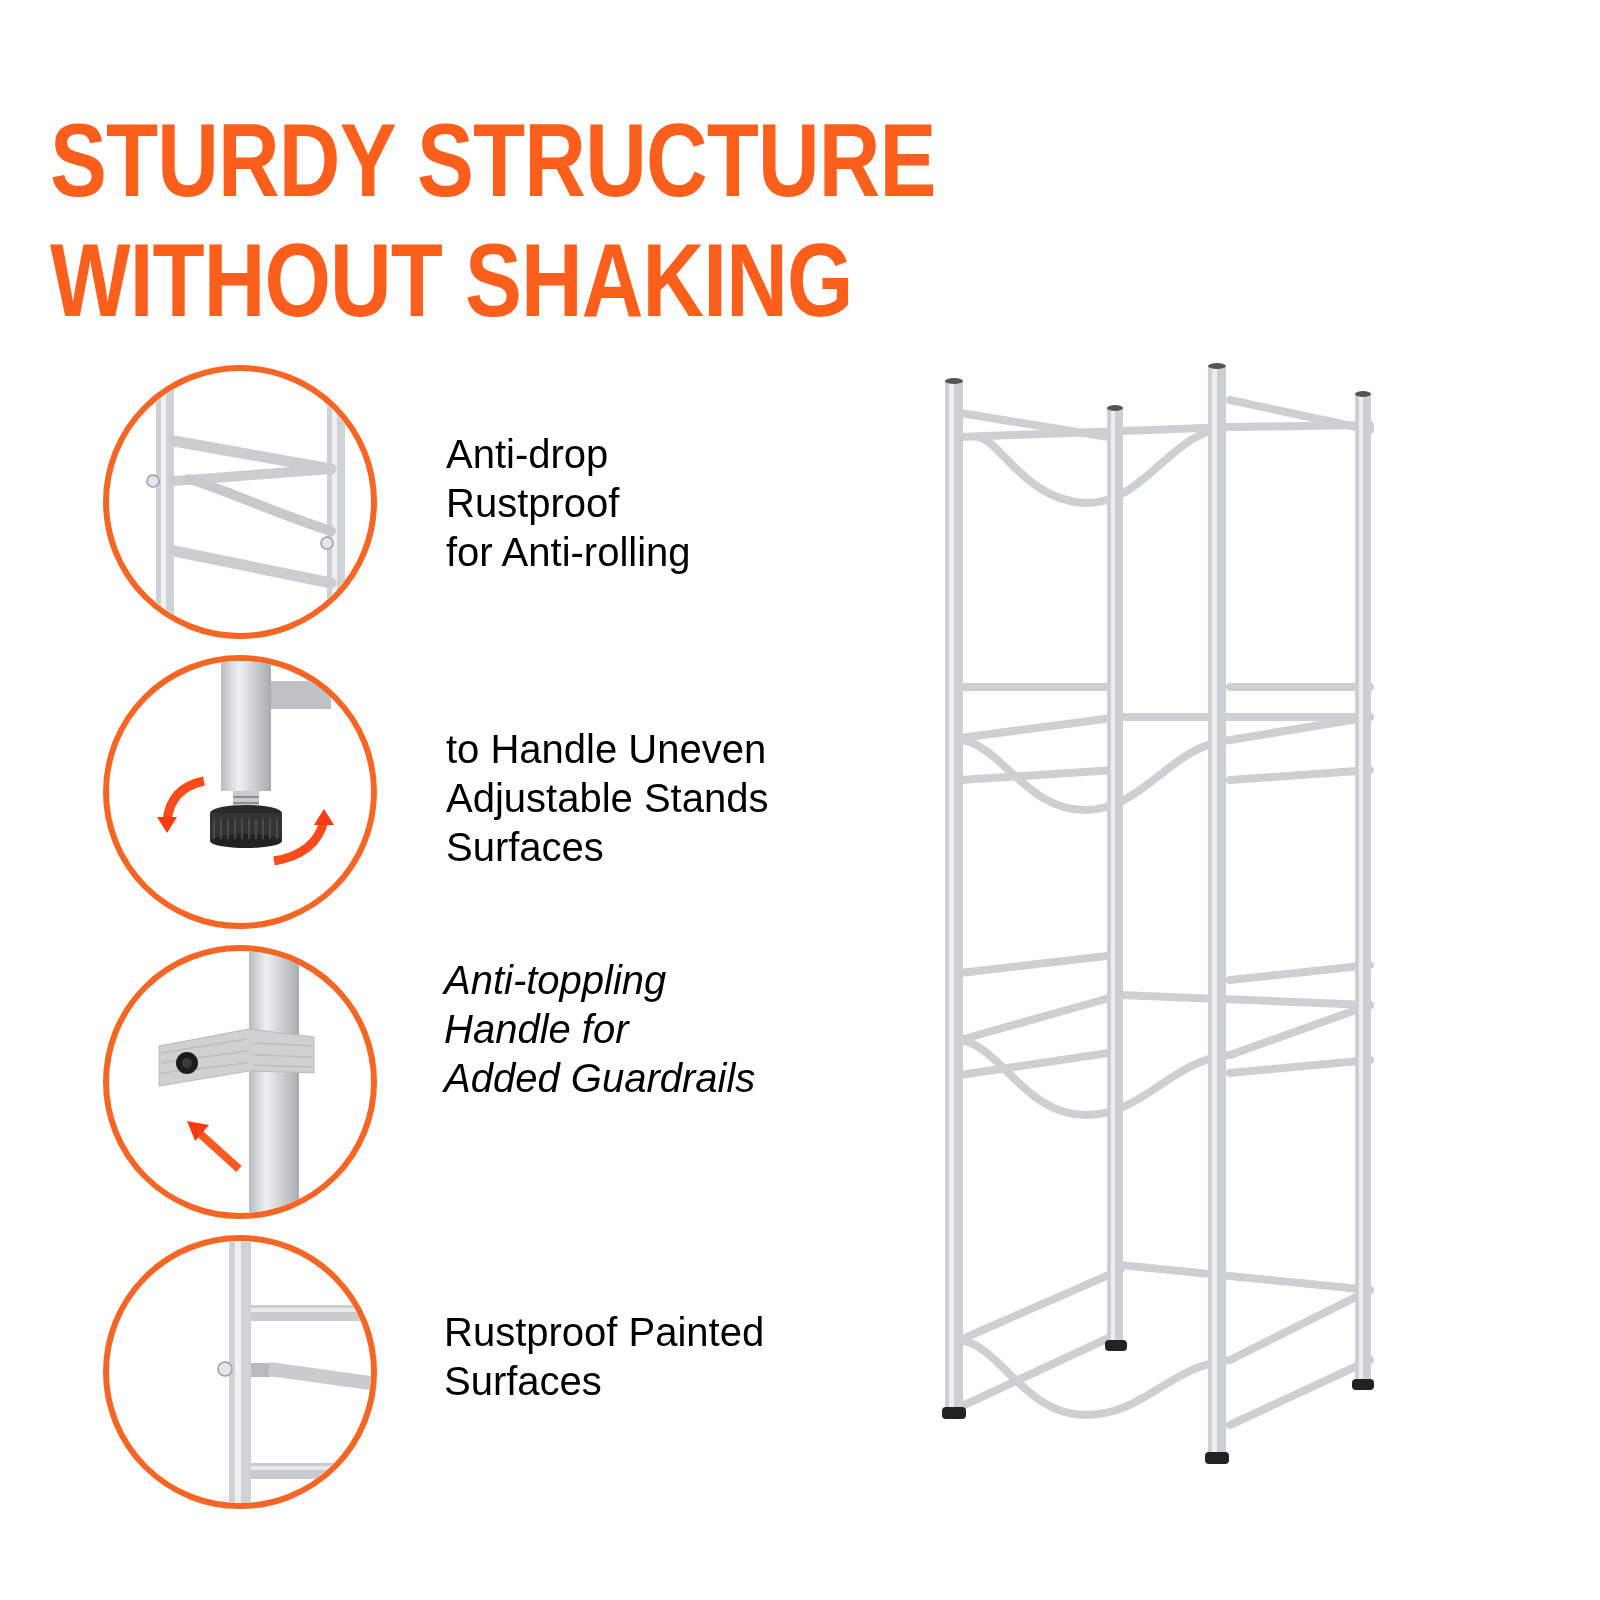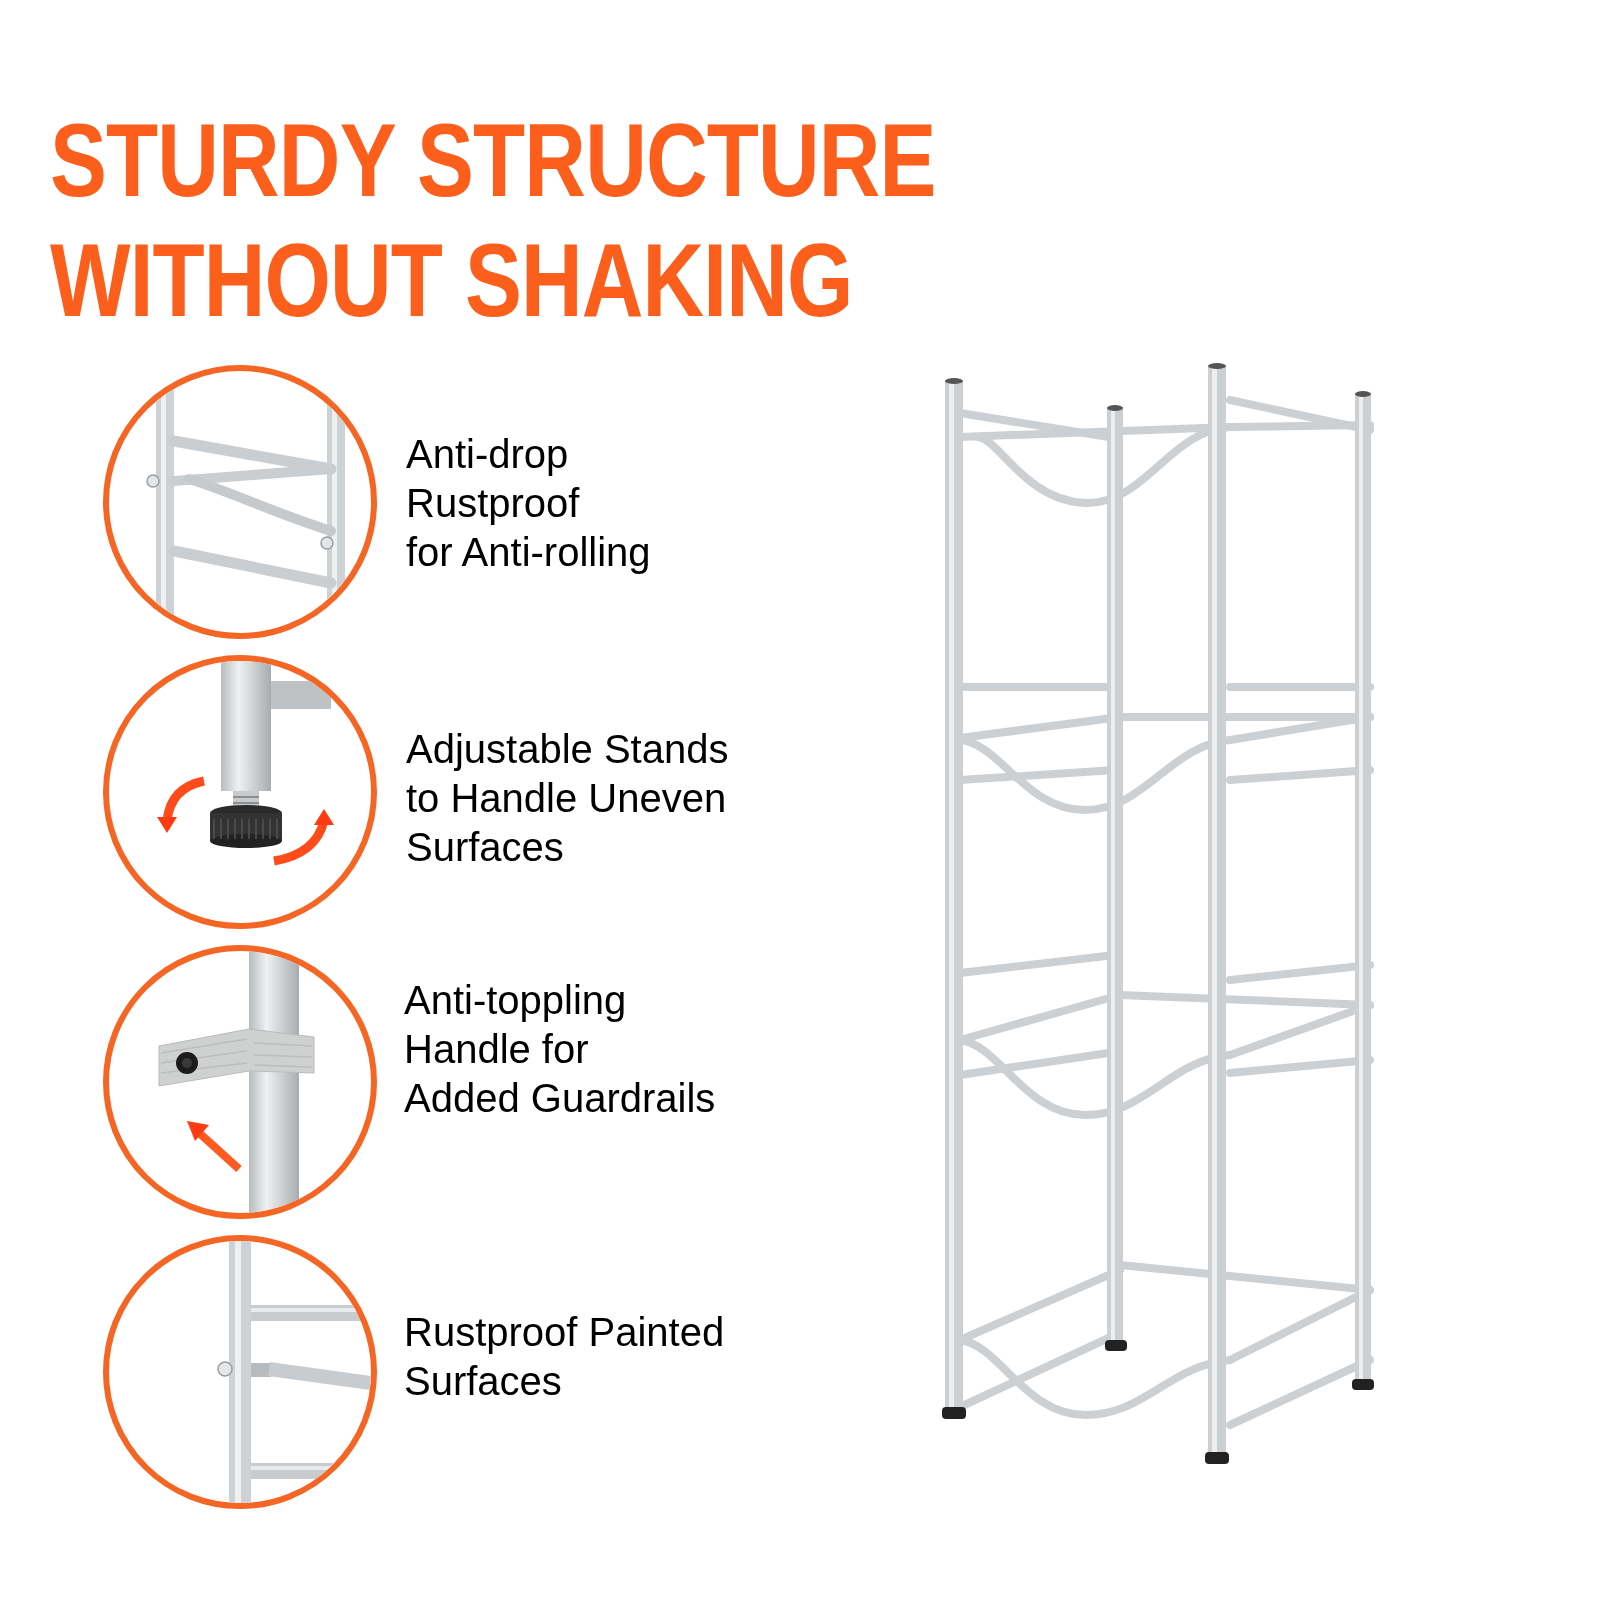"Anti-drop" .feat div { margin-left: none -> 40px }
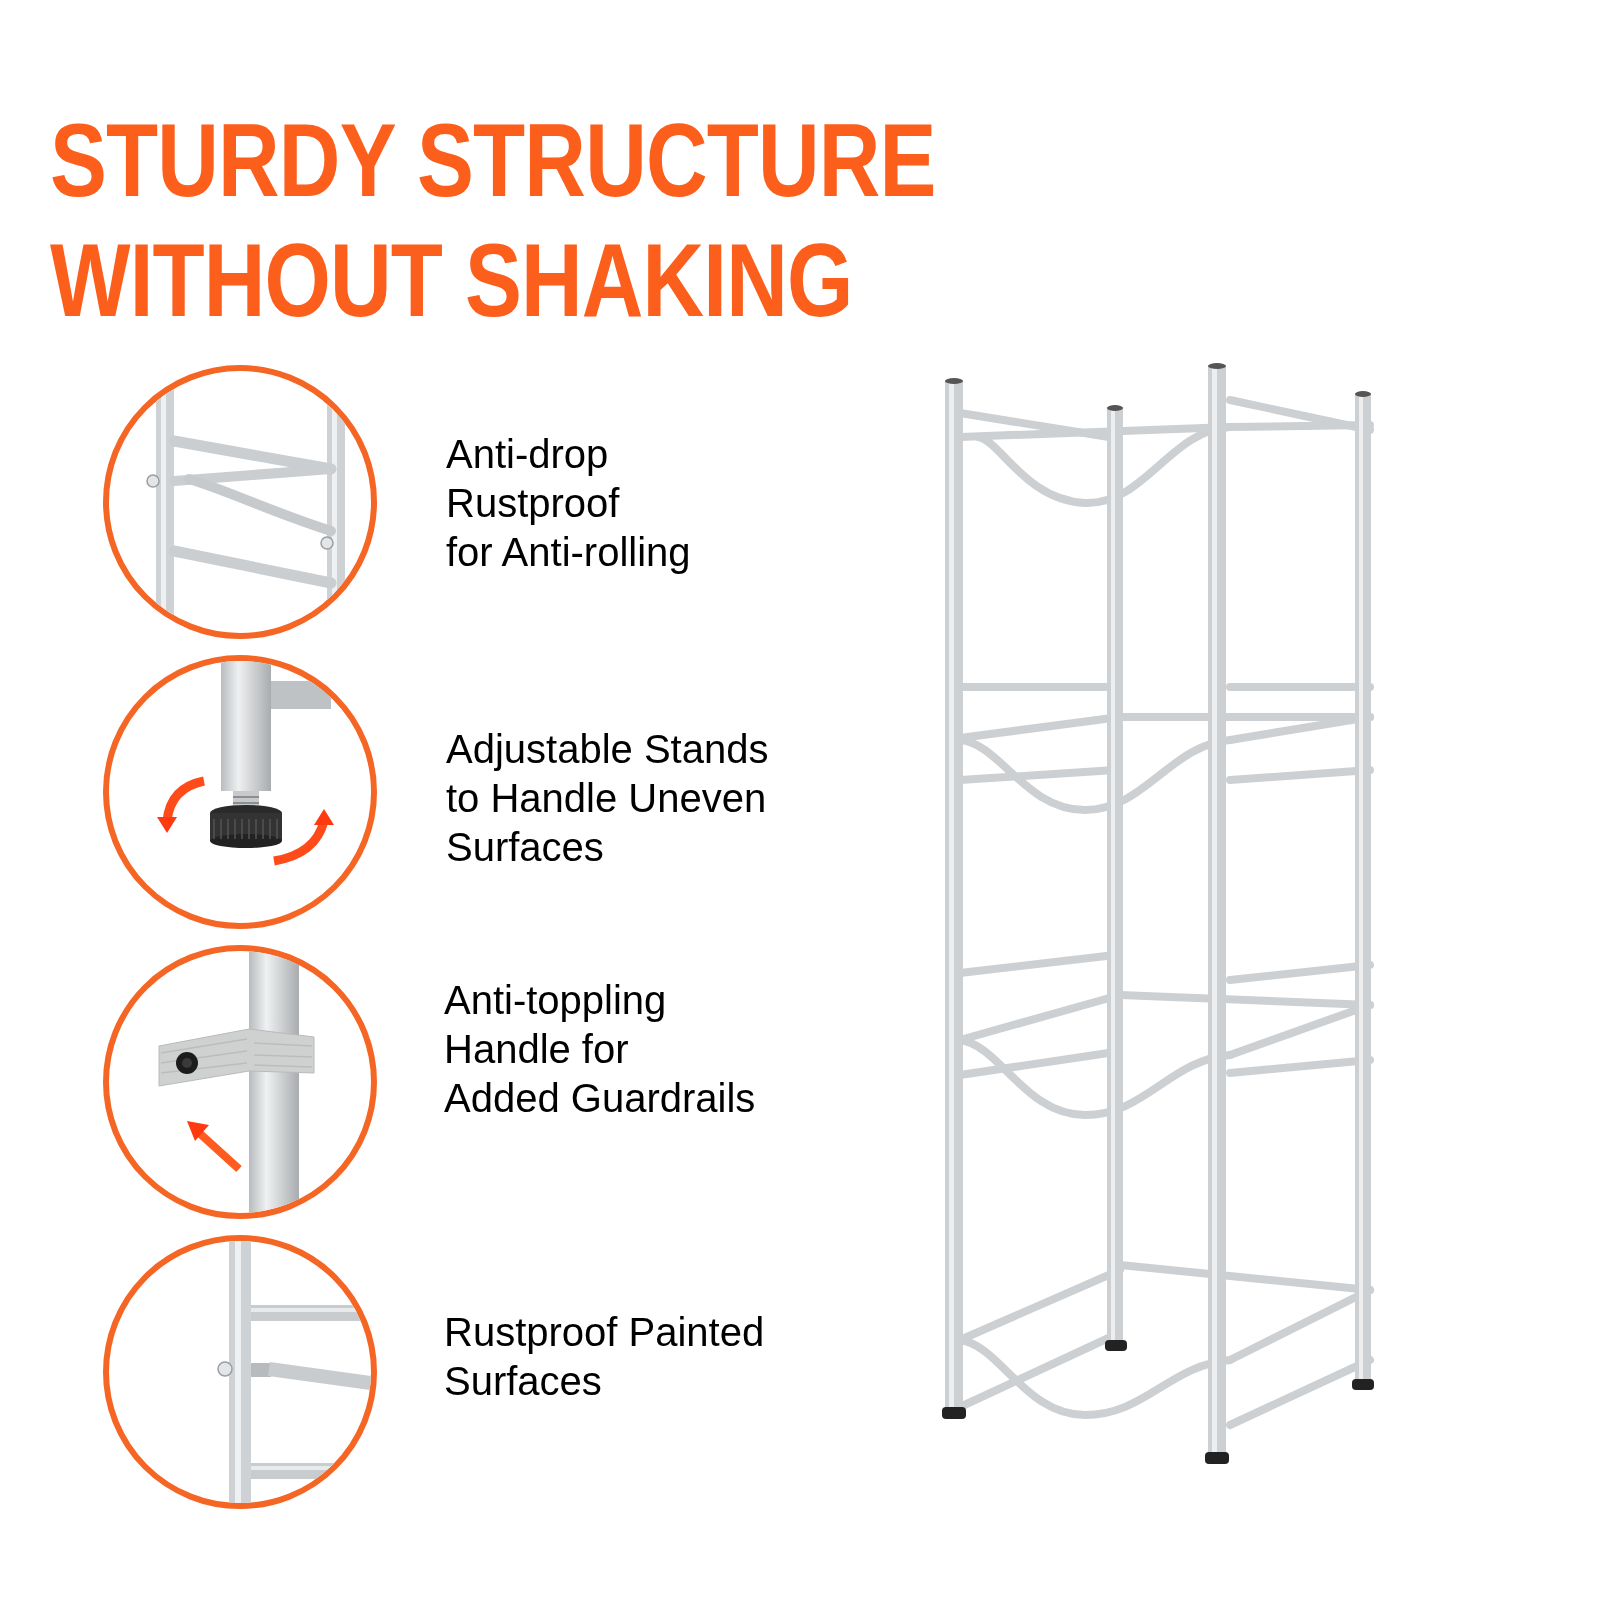"Adjustable Stands" div { order: before "to Handle Uneven" -> after "to Handle Uneven" }
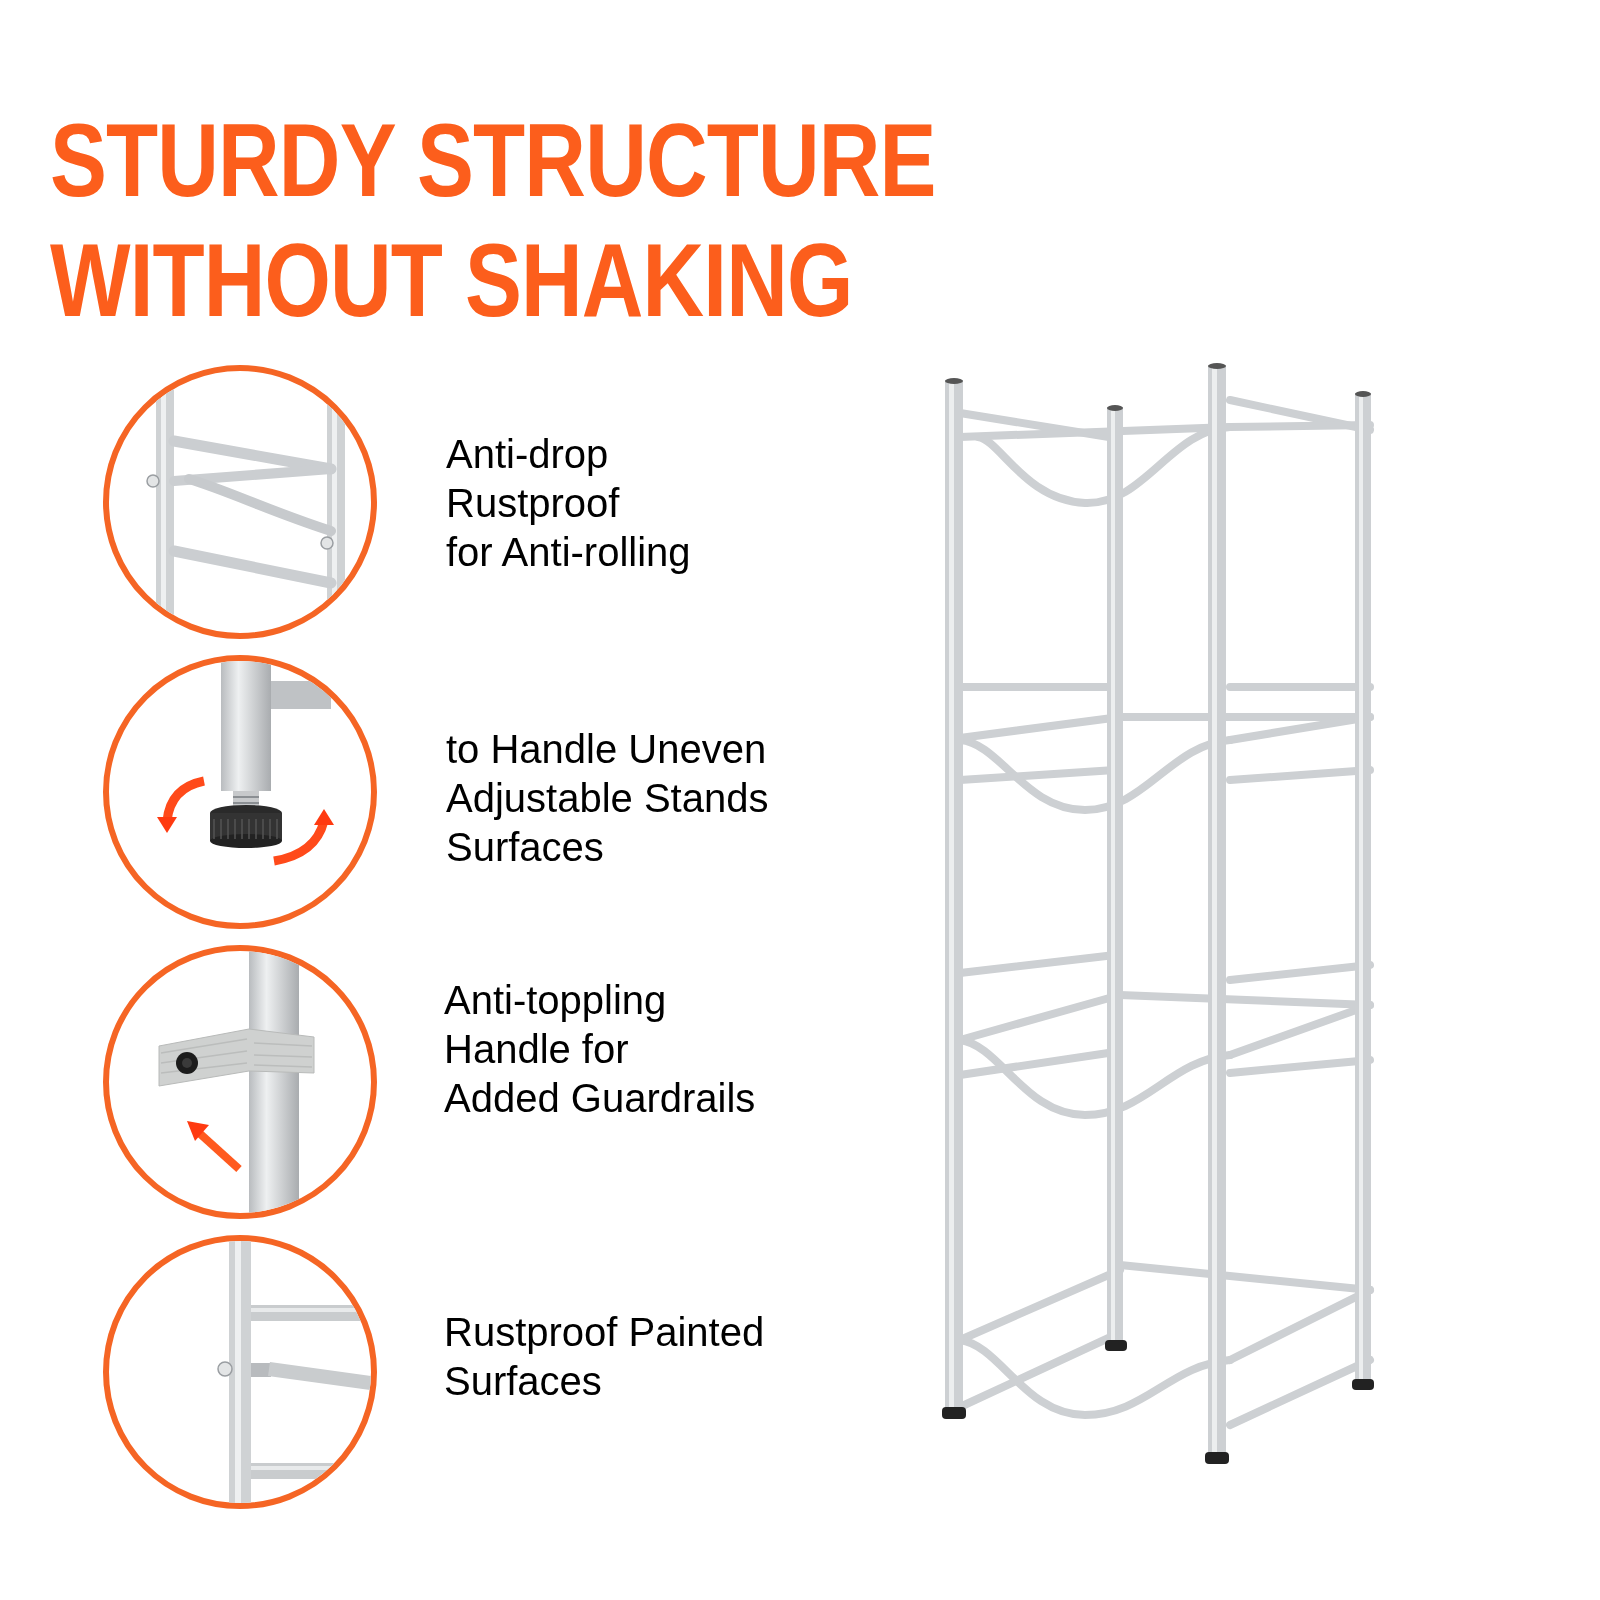"Anti-toppling" div.feat { font-style: none -> italic; top: 976px -> 956px }
